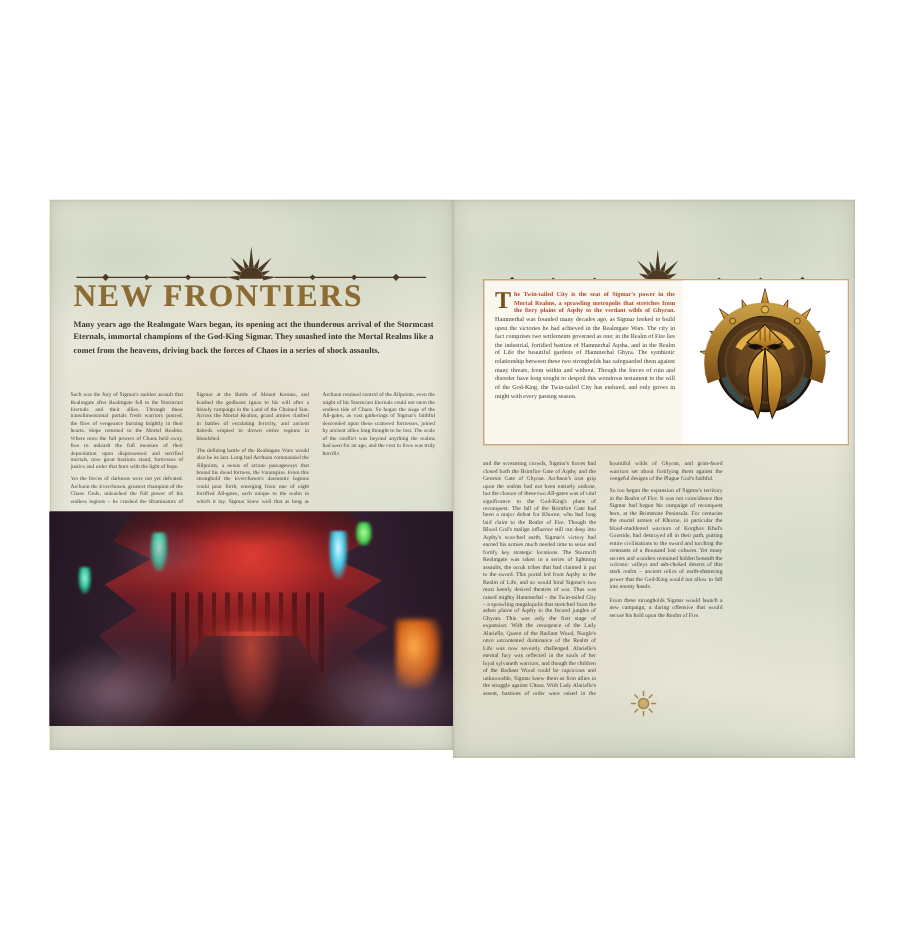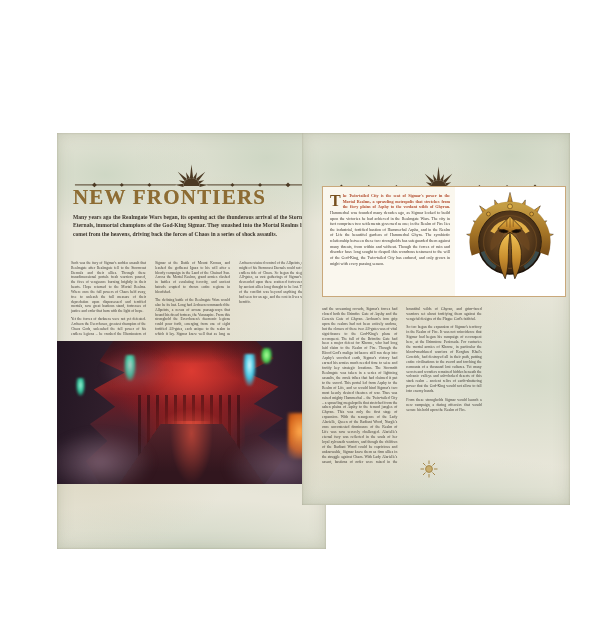"NEW FRONTIERS" #left-page { height: 416px -> 367px; margin-left: 24px -> none }
